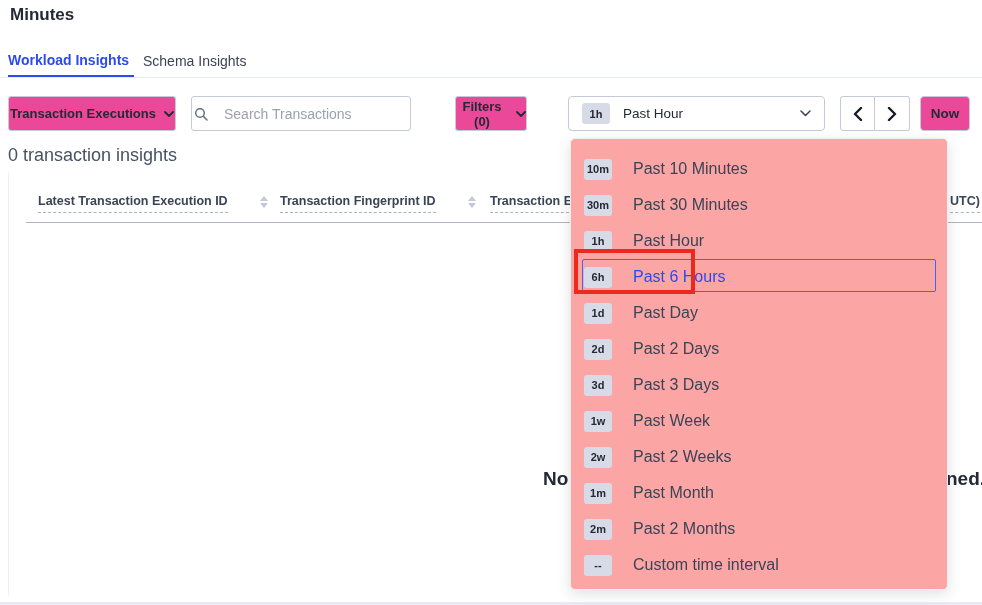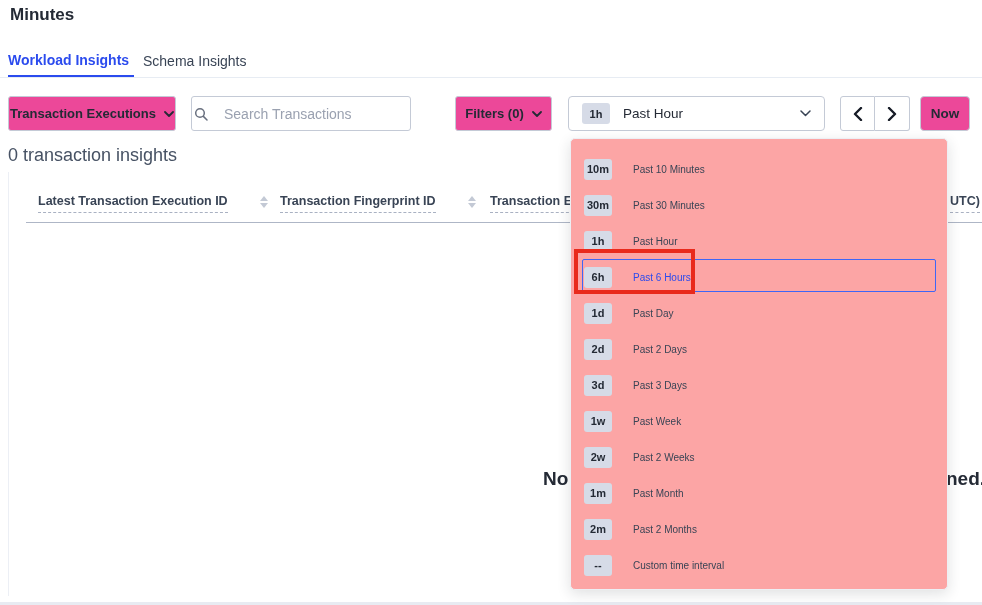"Filters (0)" .btn-filters { width: 97px -> 72px }
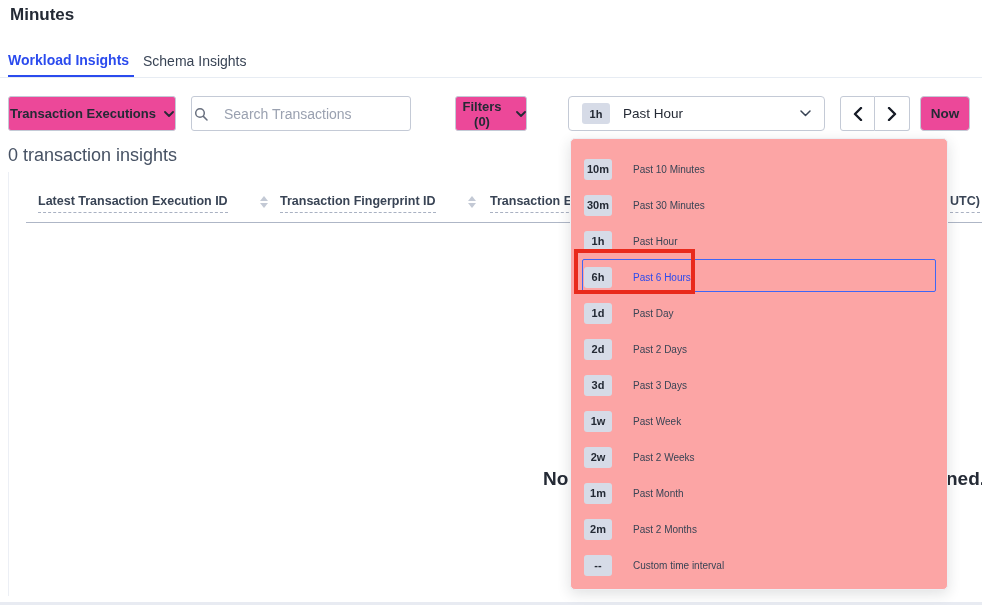"Past 10 Minutes" .dd-item .dd-label { font-size: 10px -> 16px }
